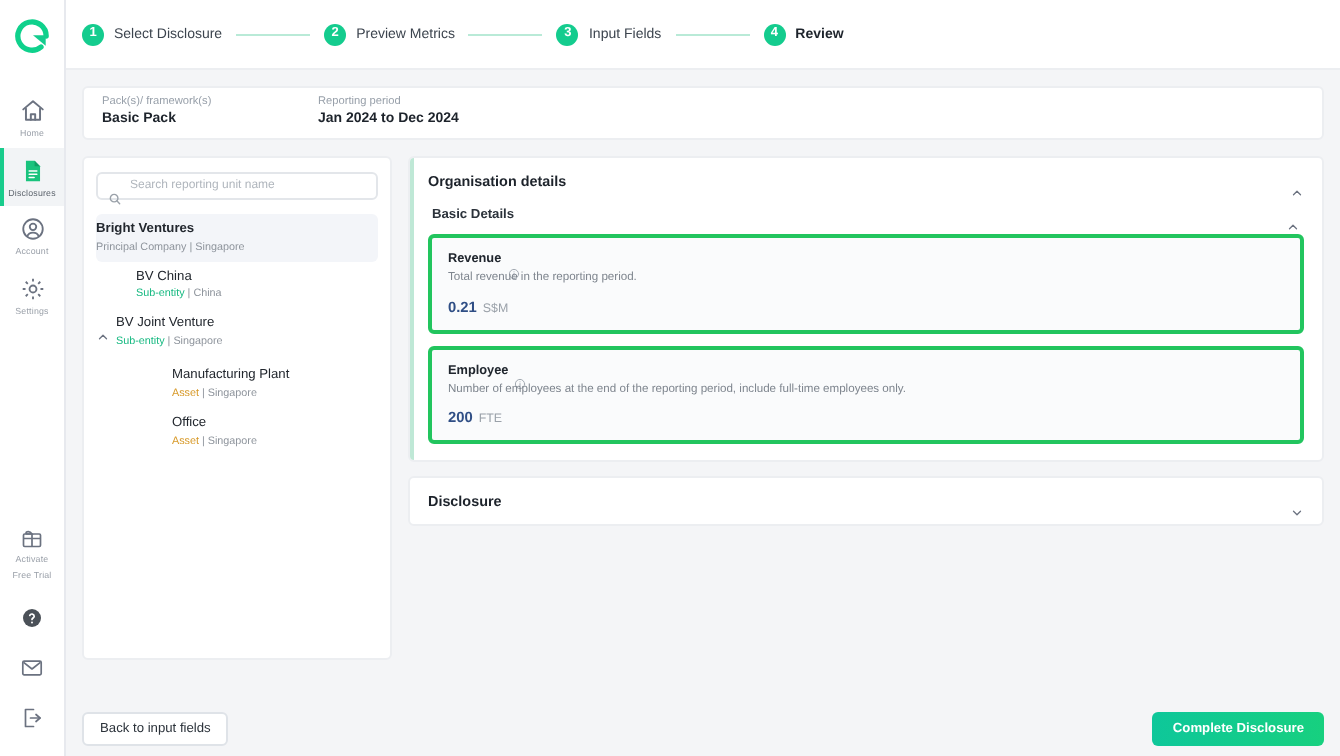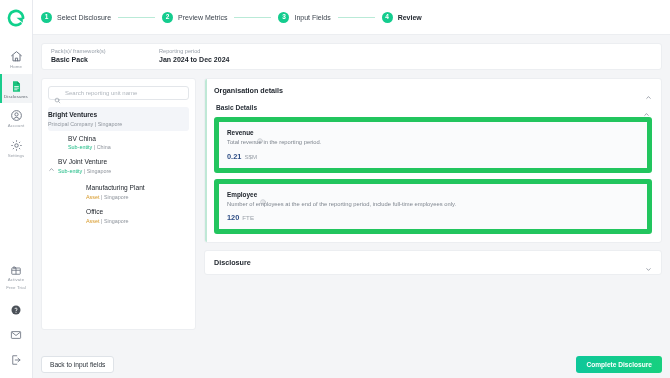"0.21" .metric { border: 5px solid #22c55e -> 2px solid #22c55e }
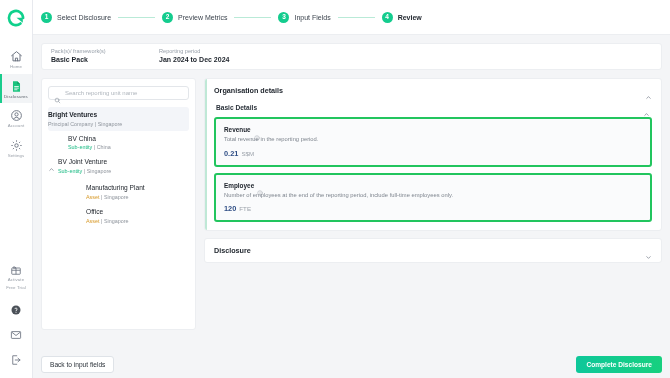"120" span.metric-num { text: 120 -> 200 }
